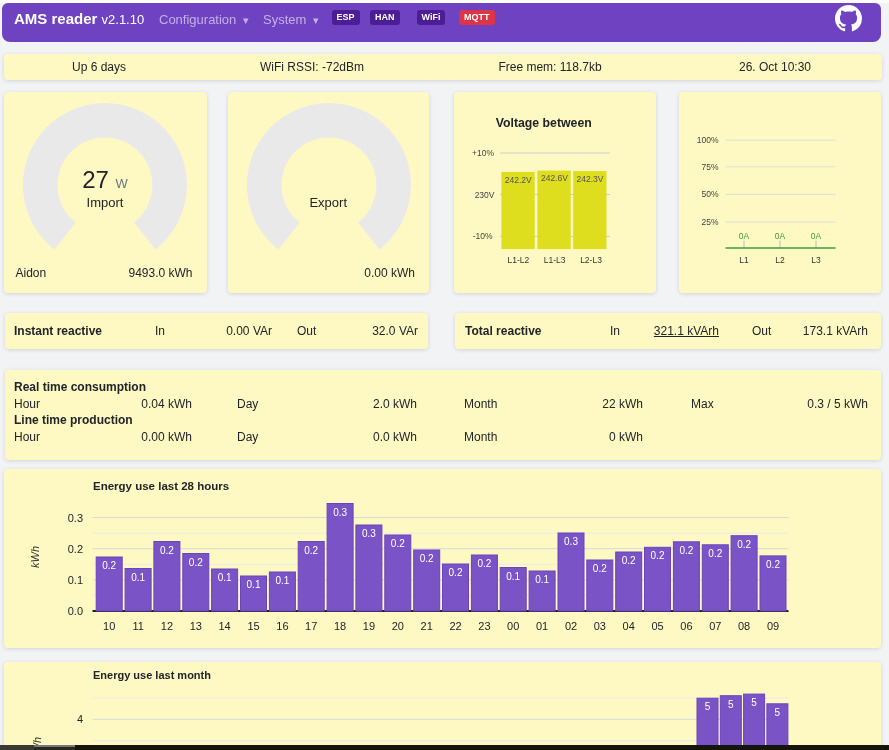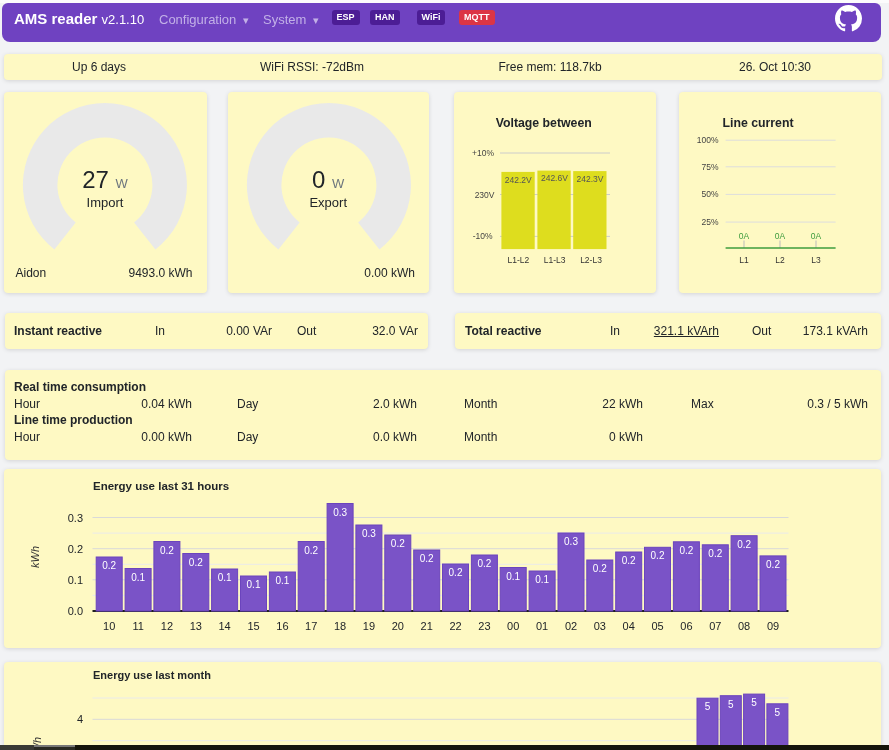"Line current" div.ctitle { html: <div>Line current</div> -> none }
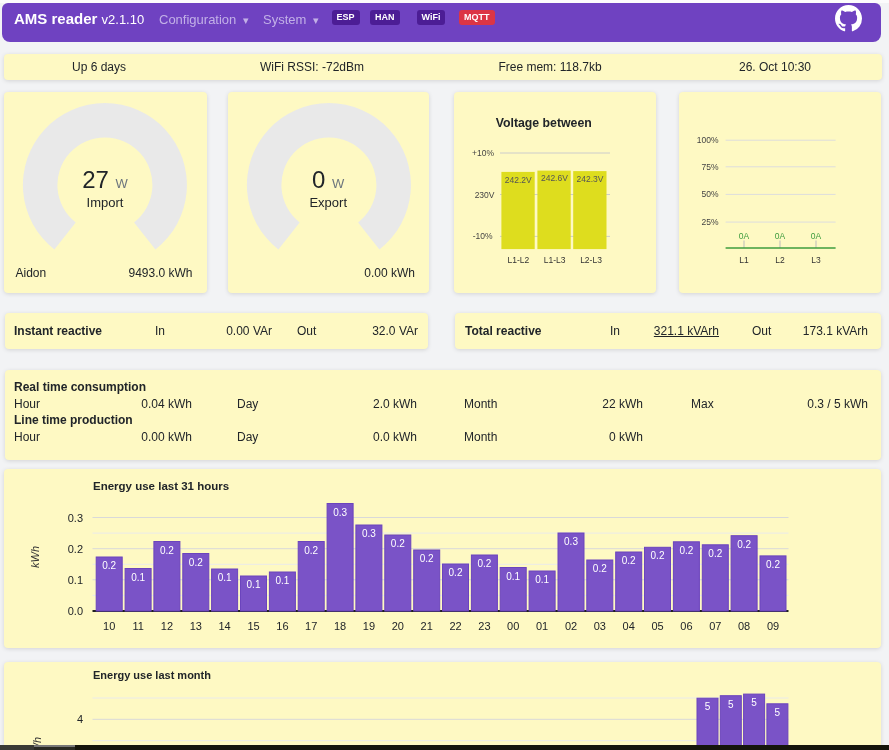"0 W" div.gbig { html: <div>0 <span>W</span></div> -> none }
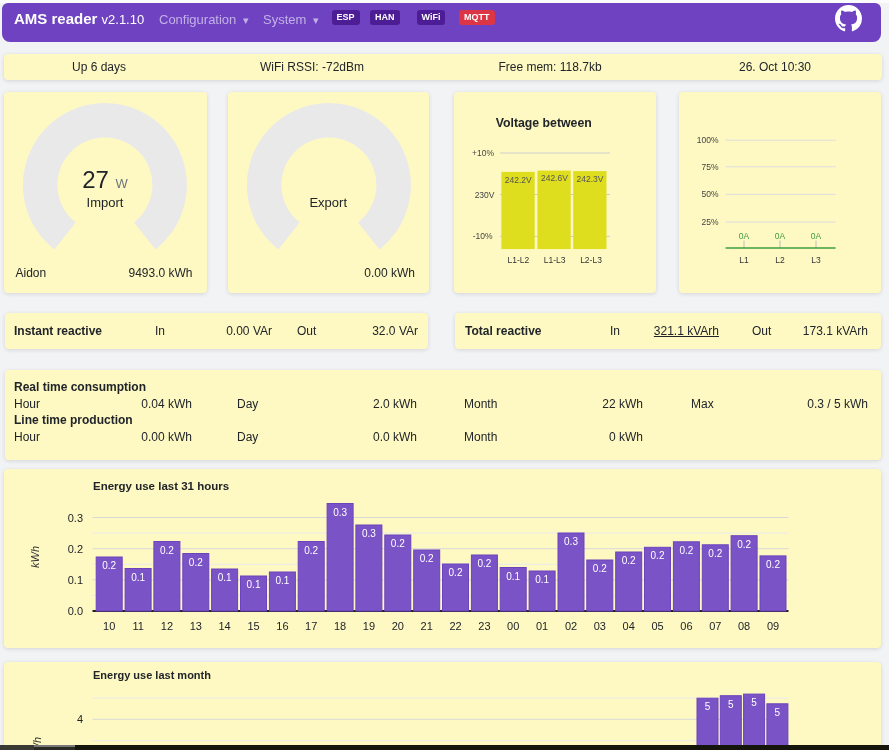"Energy use last 31 hours" div.abs { text: 31 -> 28 }
